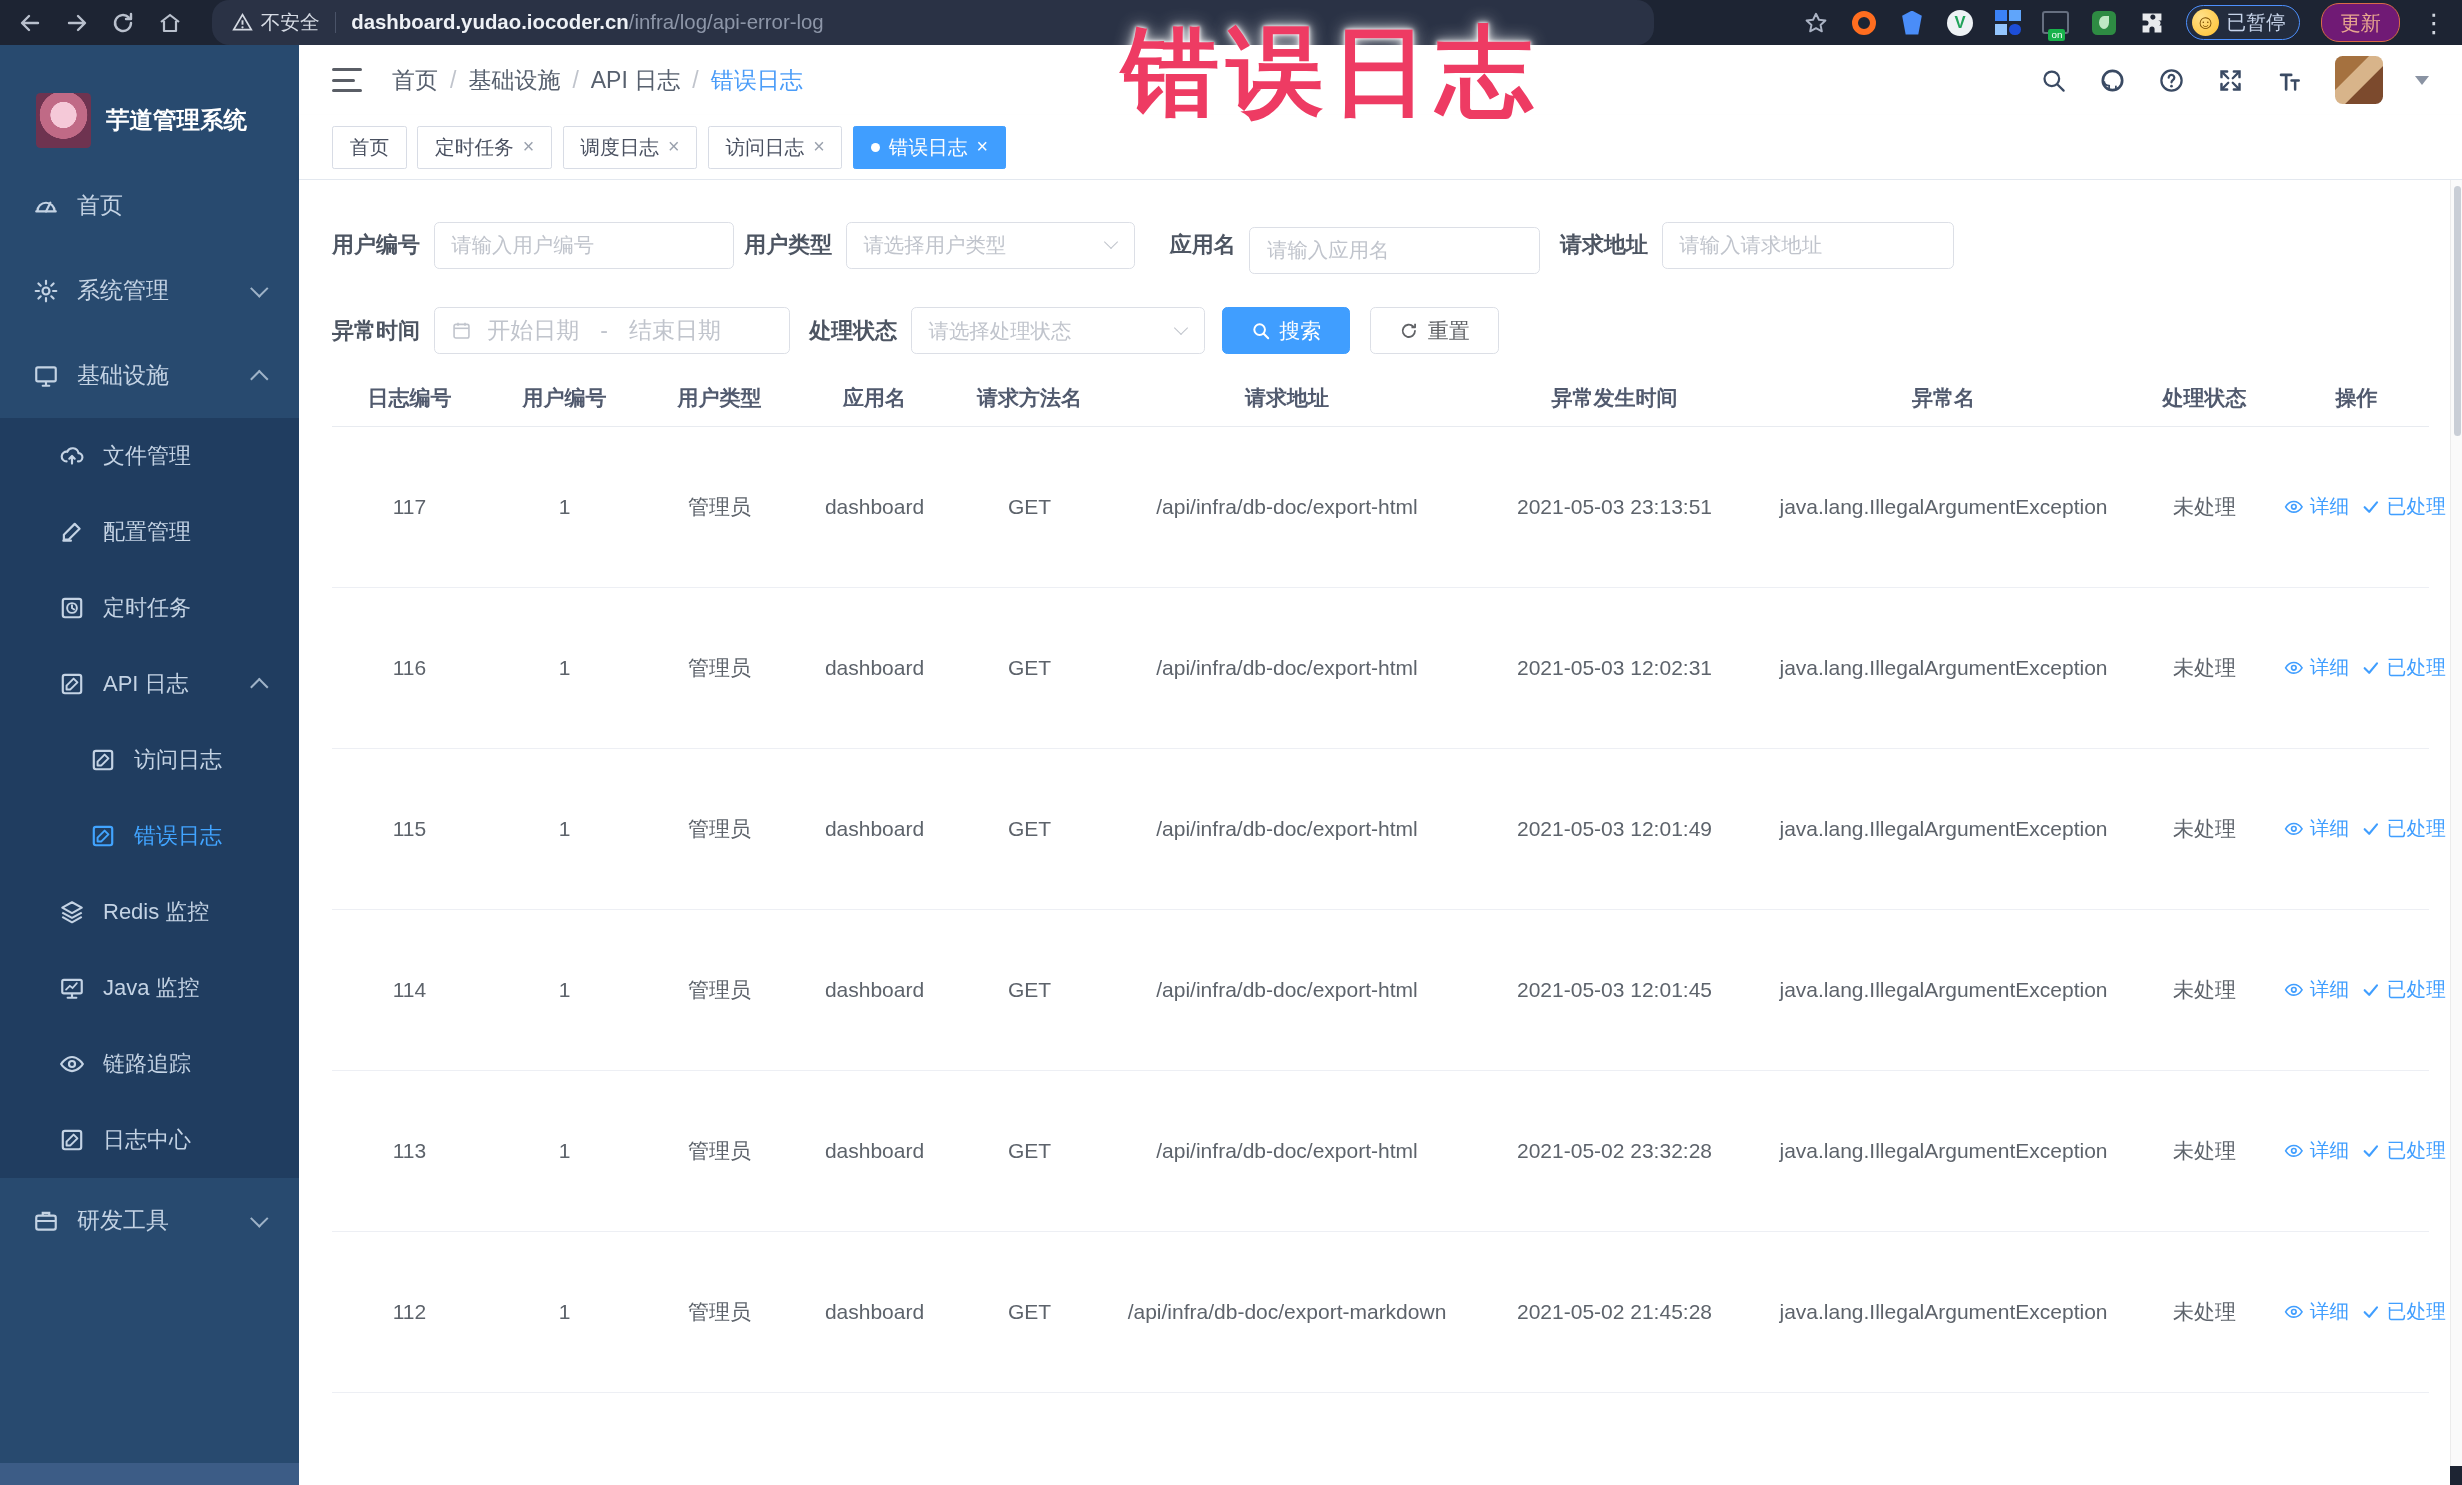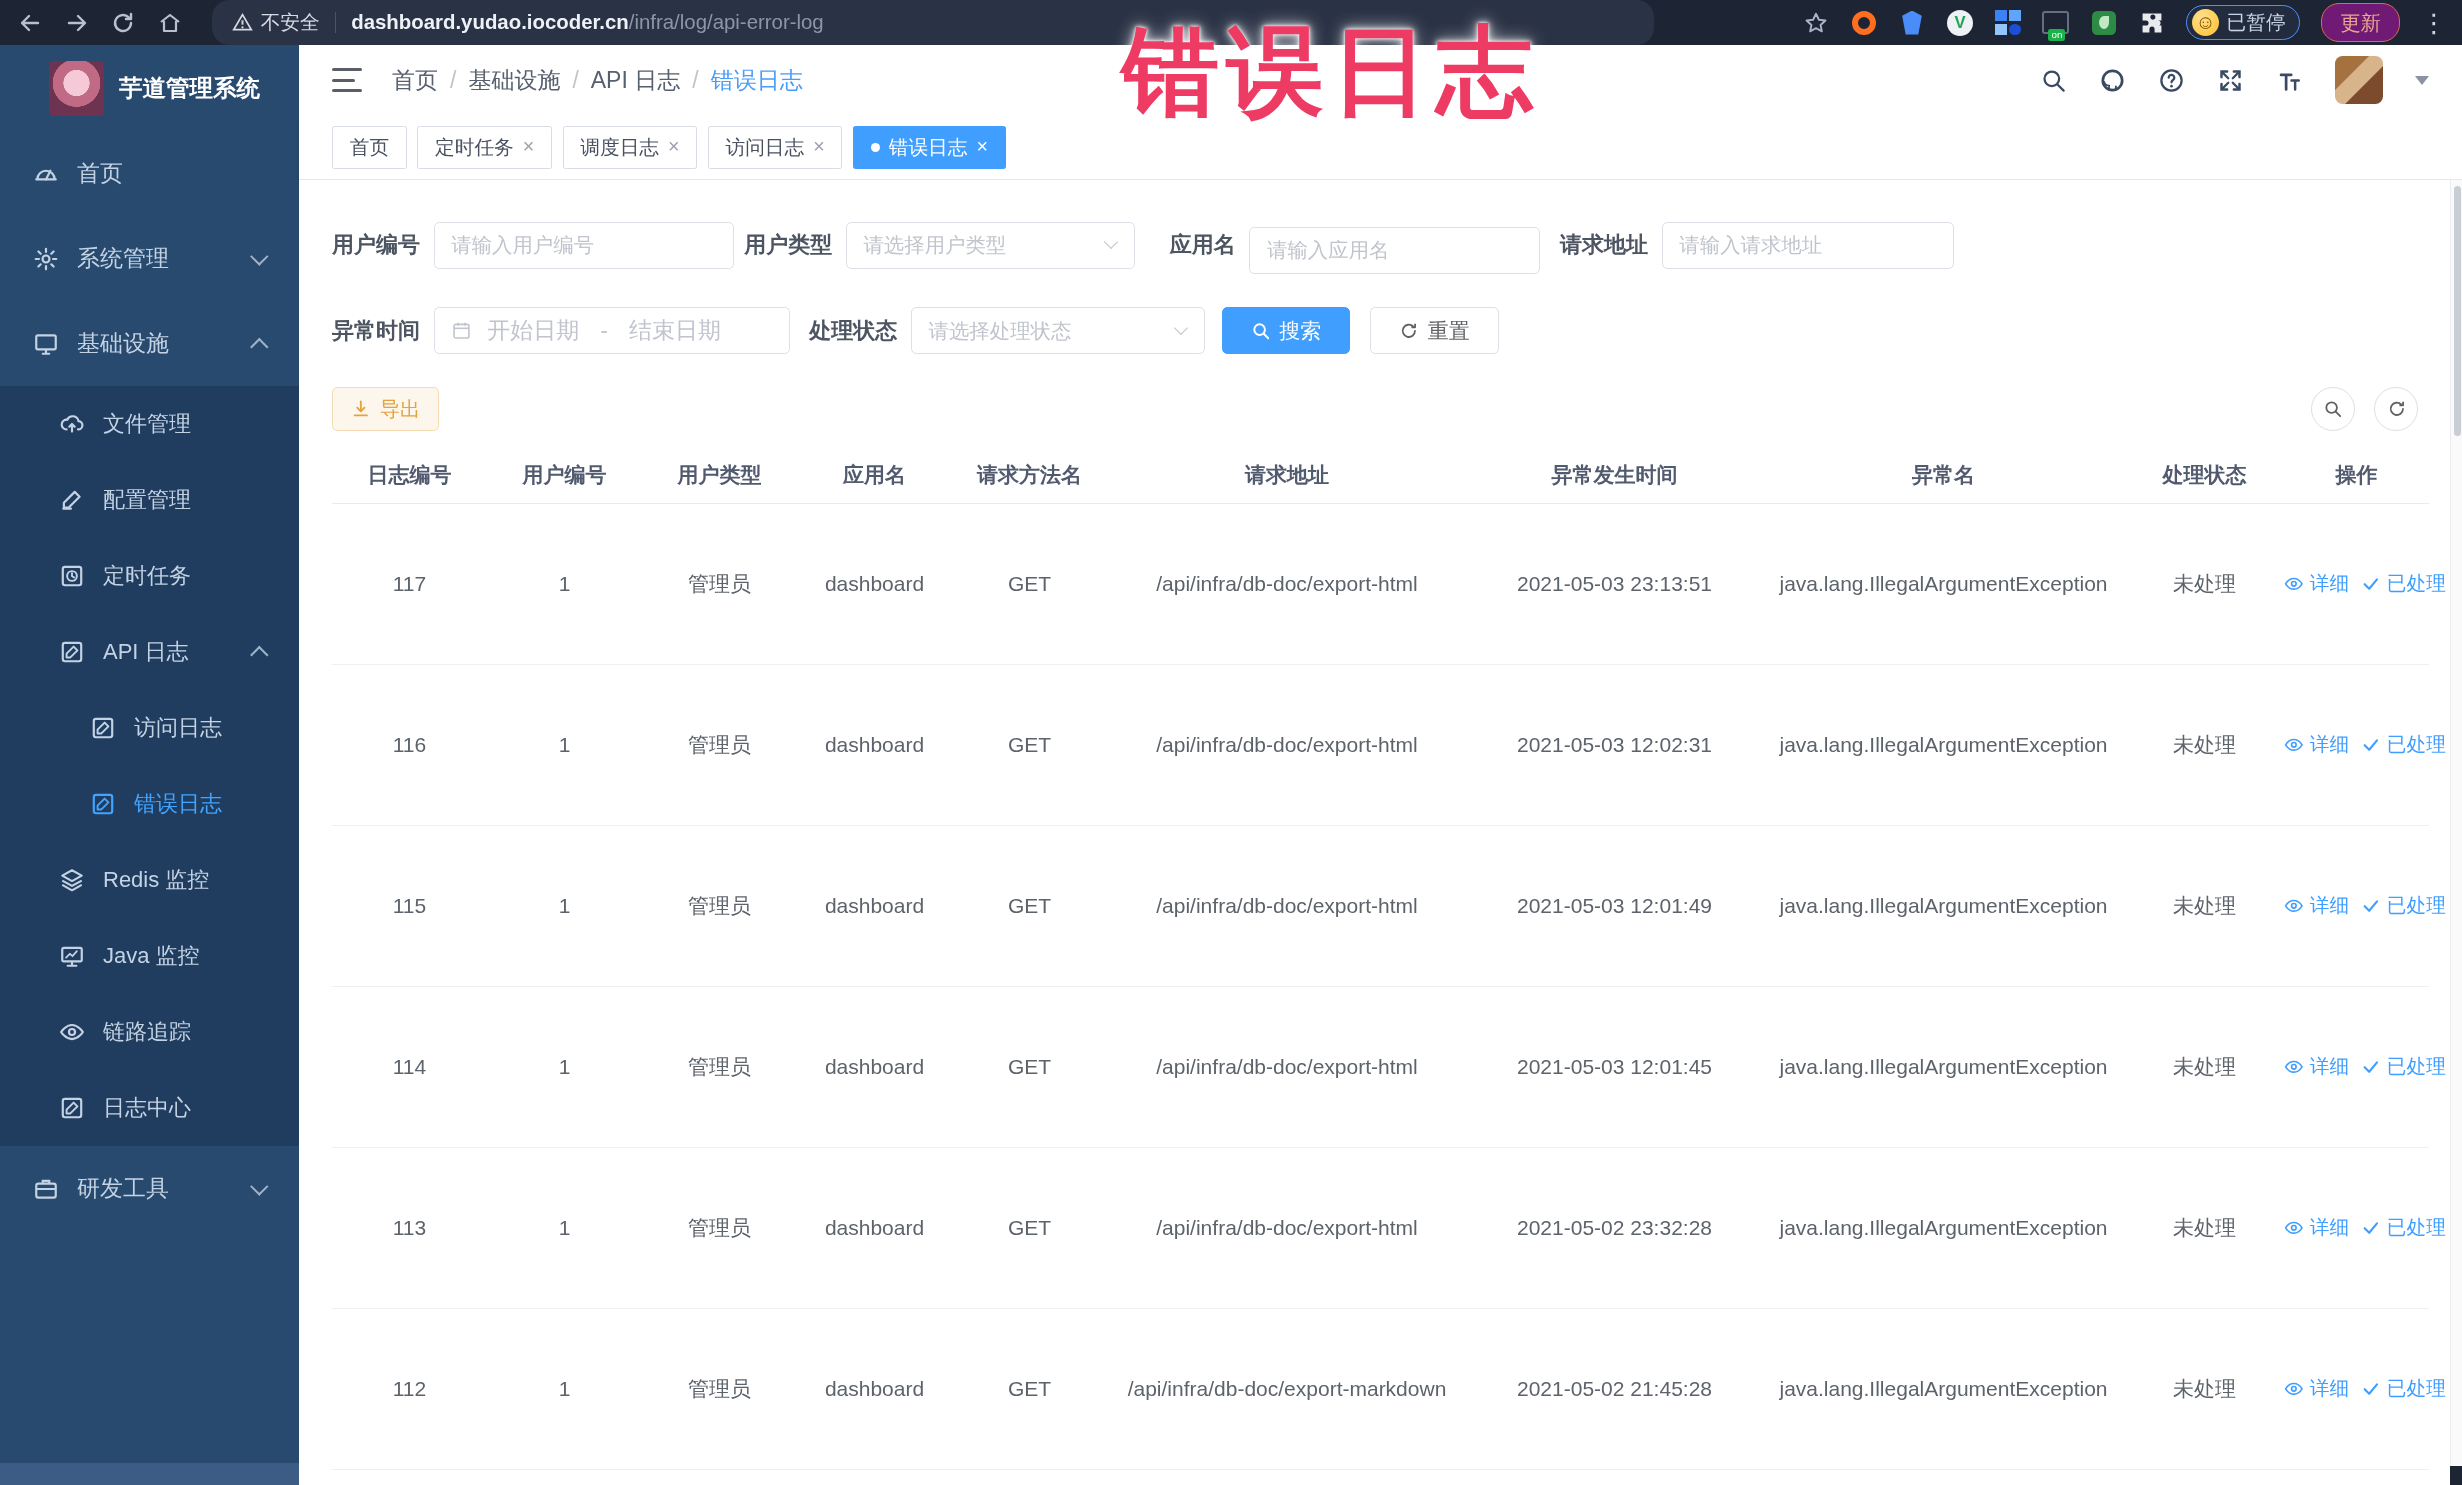"芋道管理系统" .logo-row { margin-top: none -> 32px; padding-left: 49px -> 36px }
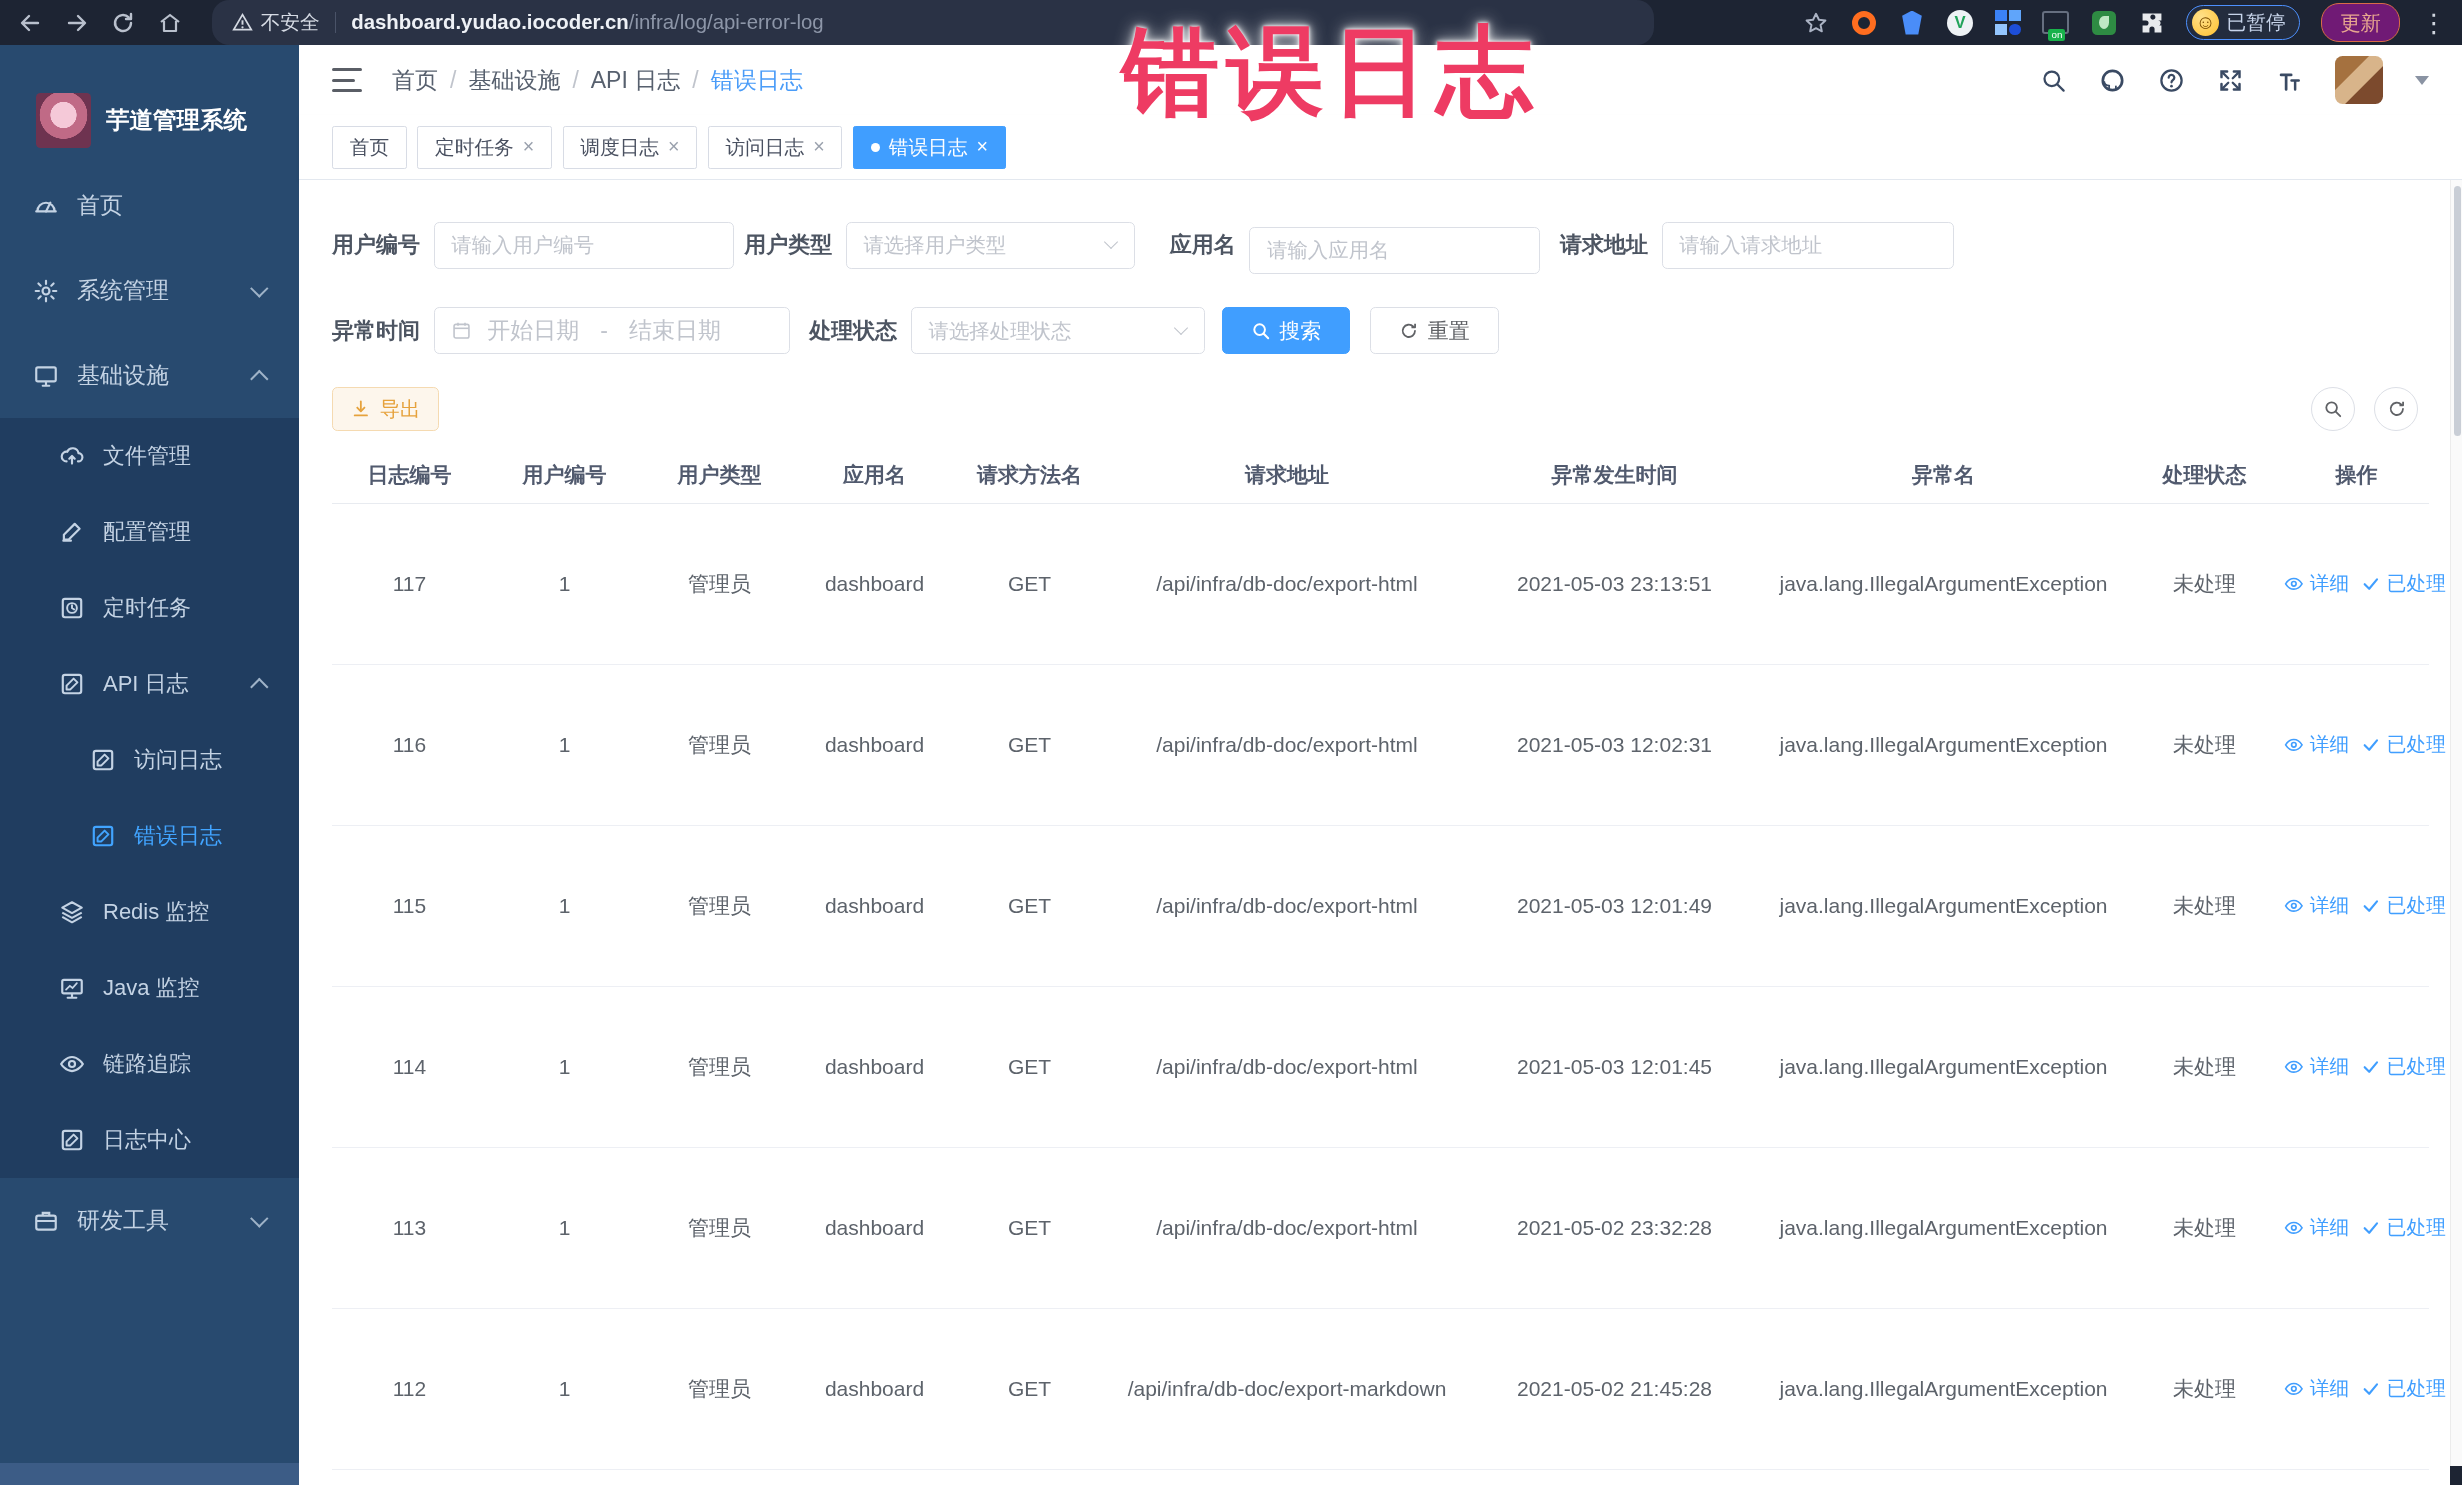"导出" div.toolbar { html: <div> <span> <svg> <path></path> <polyline></polyline> <path></path> </svg> <span>导出</span> </span> <span> <span> <svg> <circle></circle> <line></line> </svg> </span> <span> <svg> <path></path> <polyline></polyline> </svg> </span> </span> </div> -> none }
